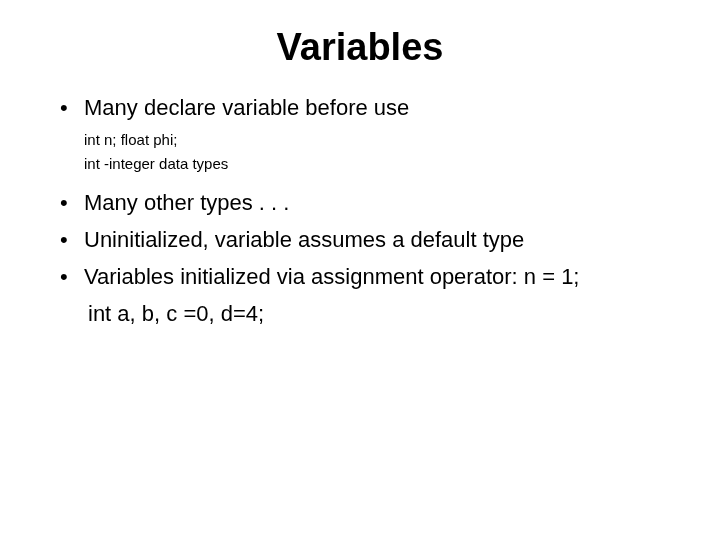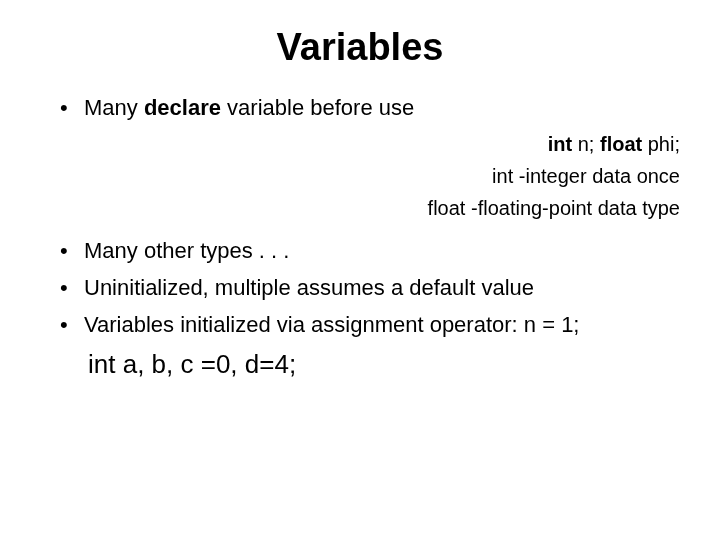"declare" .strong-word { font-weight: bold -> normal }
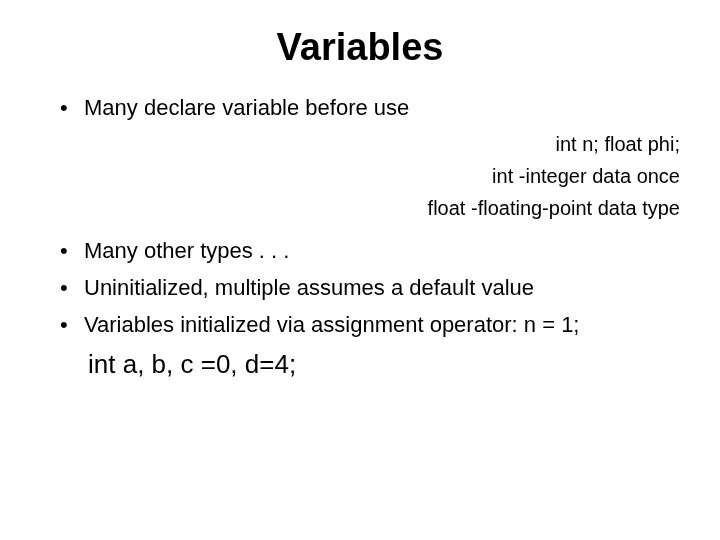"int n; float phi;" .sub div { font-size: 20px -> 15px; text-align: right -> none }
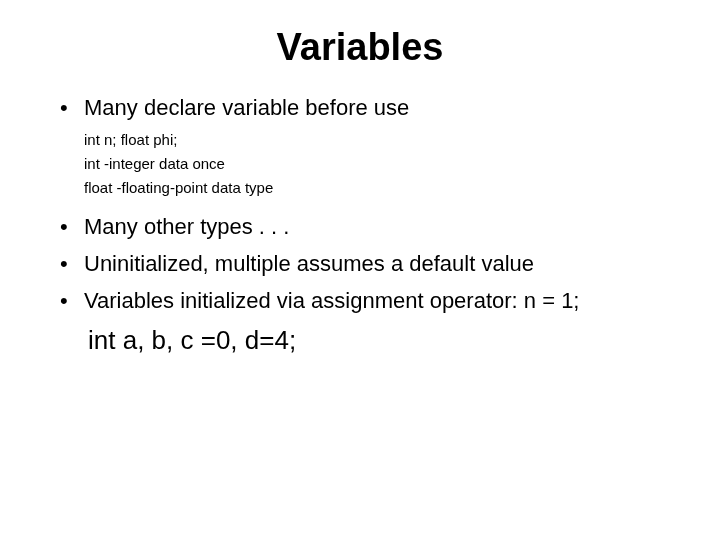"int -integer data once" div { text: once -> types }
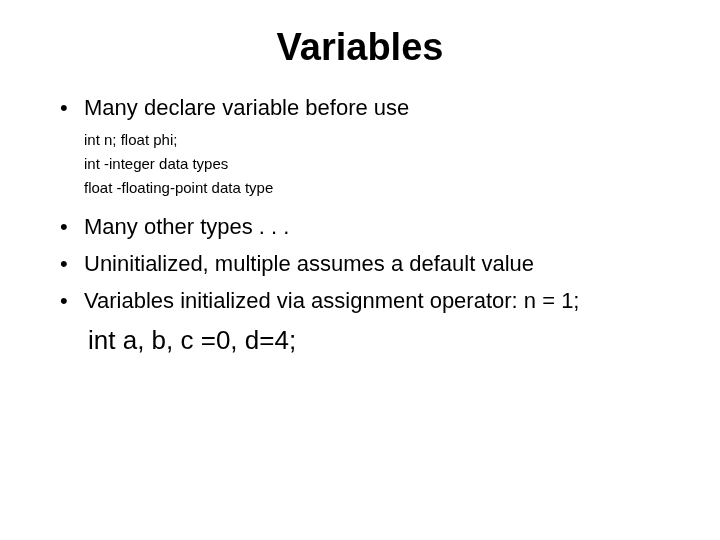"float -floating-point data type" div { html: <div>float -floating-point data type</div> -> none }
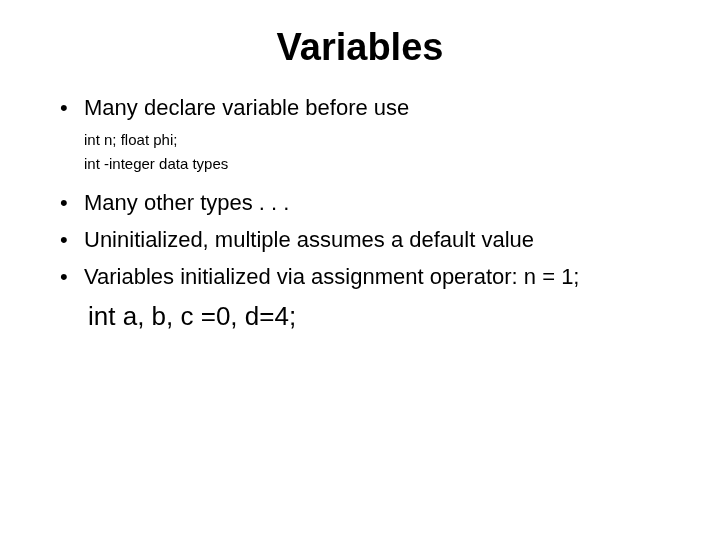"Uninitialized, multiple assumes a" span { text: multiple assumes a default value -> variable assumes a default type }
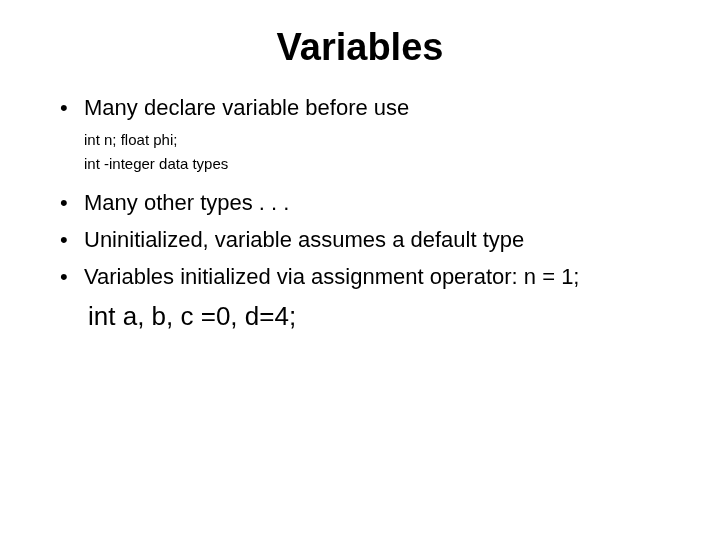"int a, b, c =0," .indent-last { font-size: 26px -> 22px }
